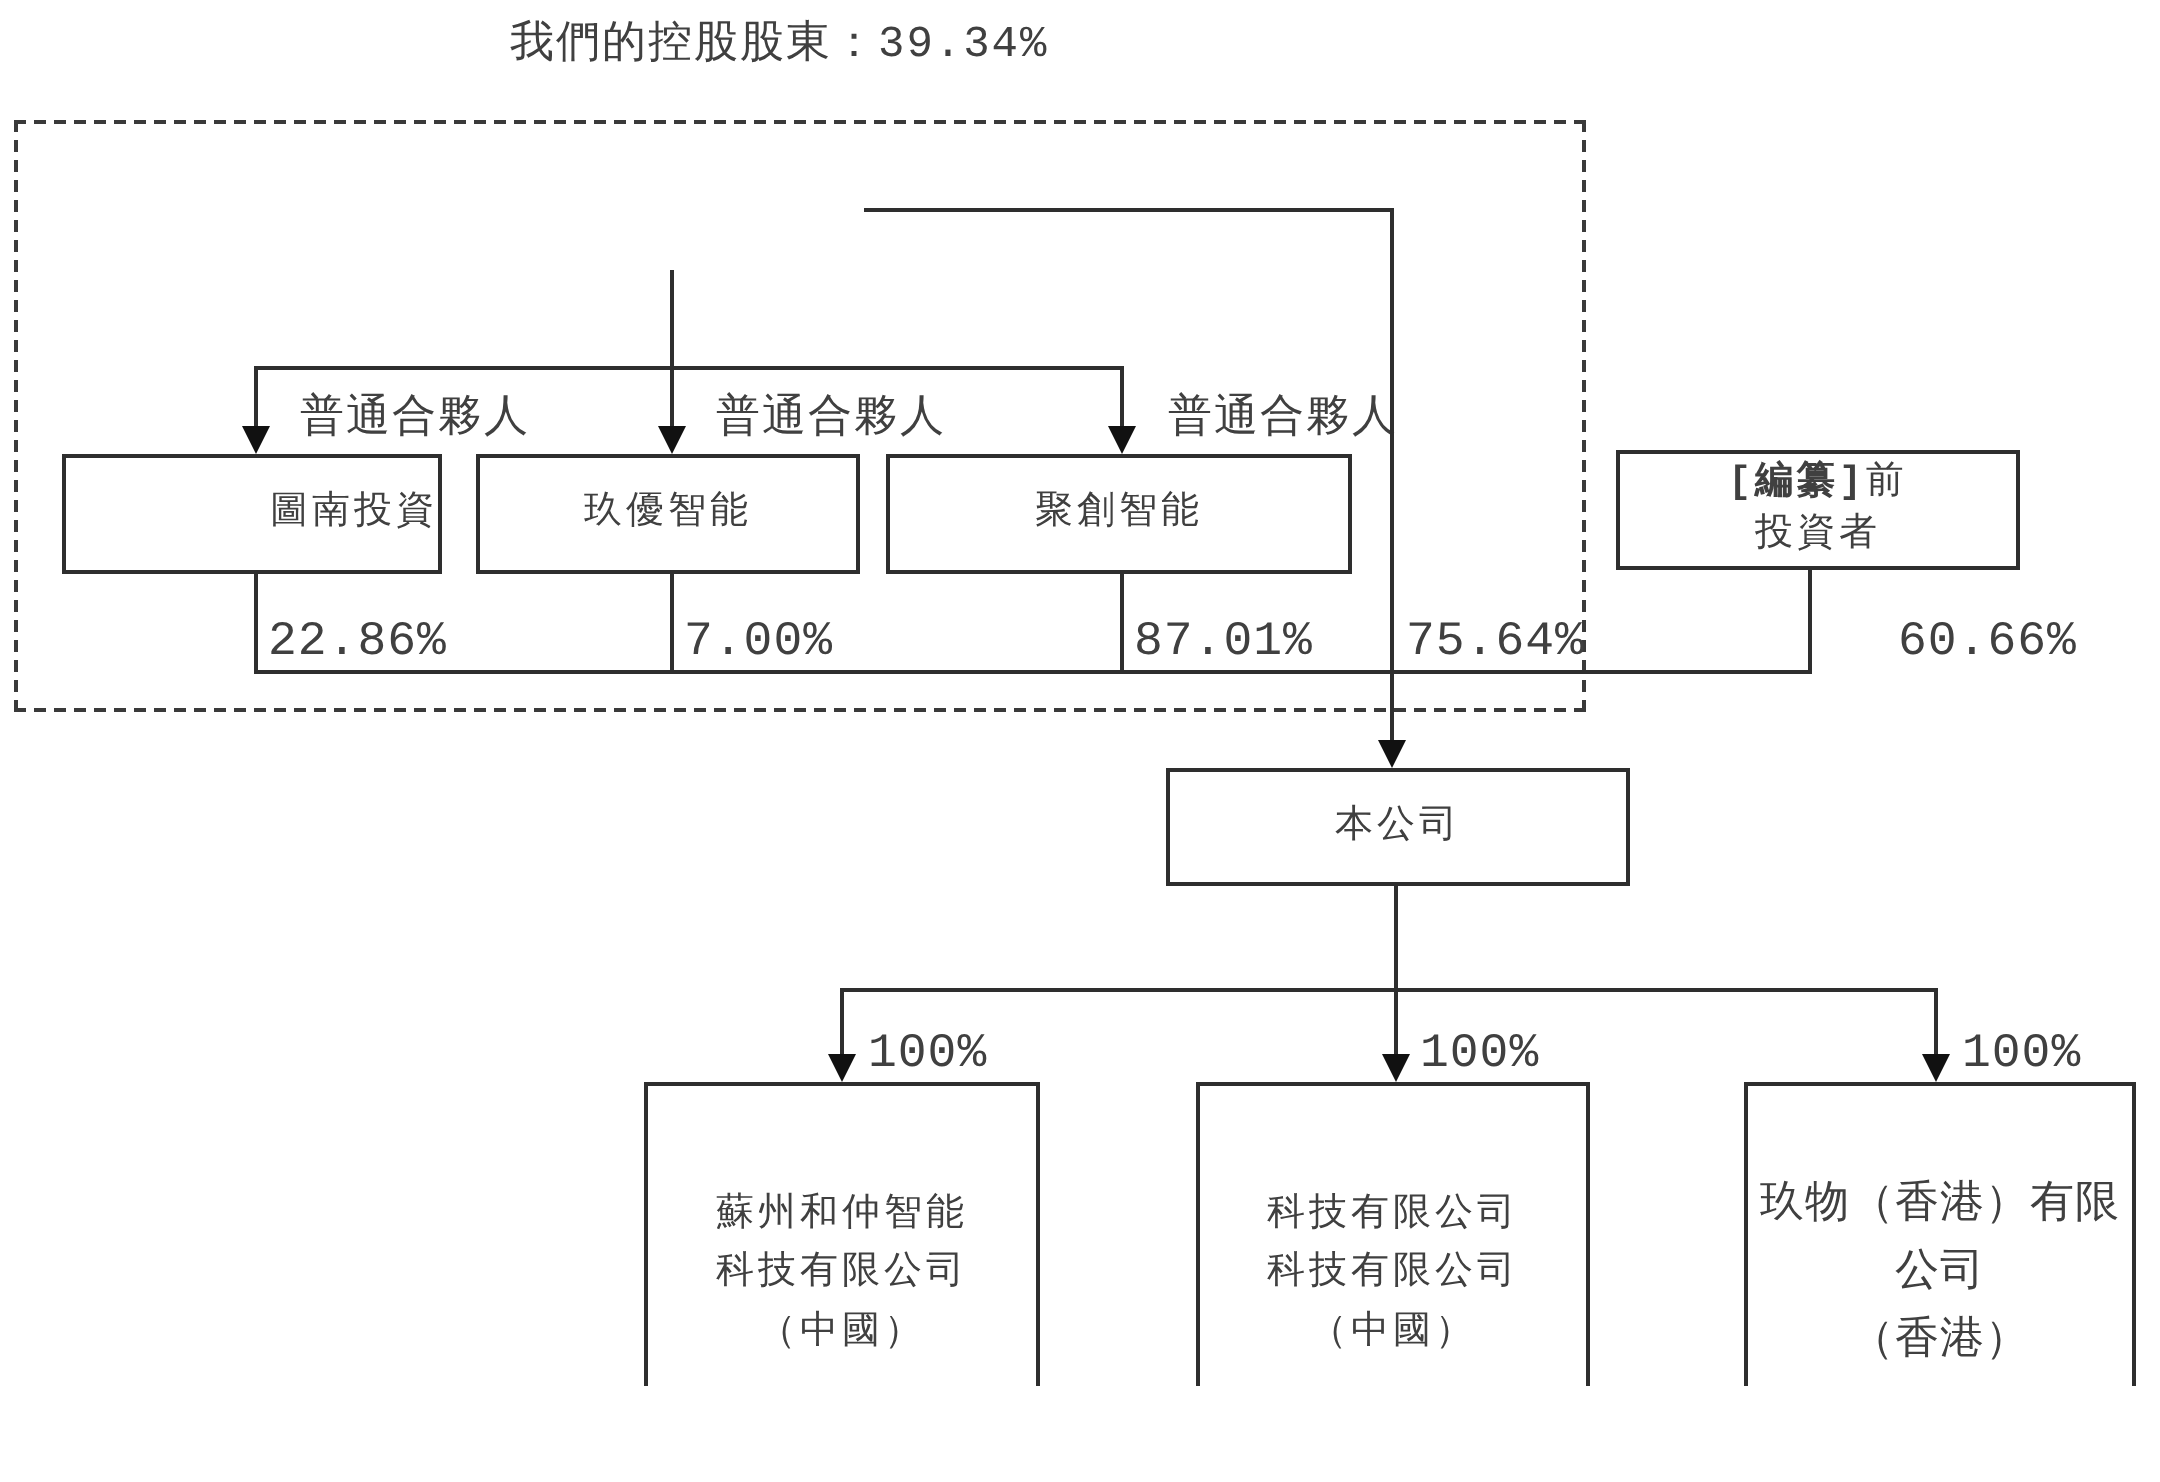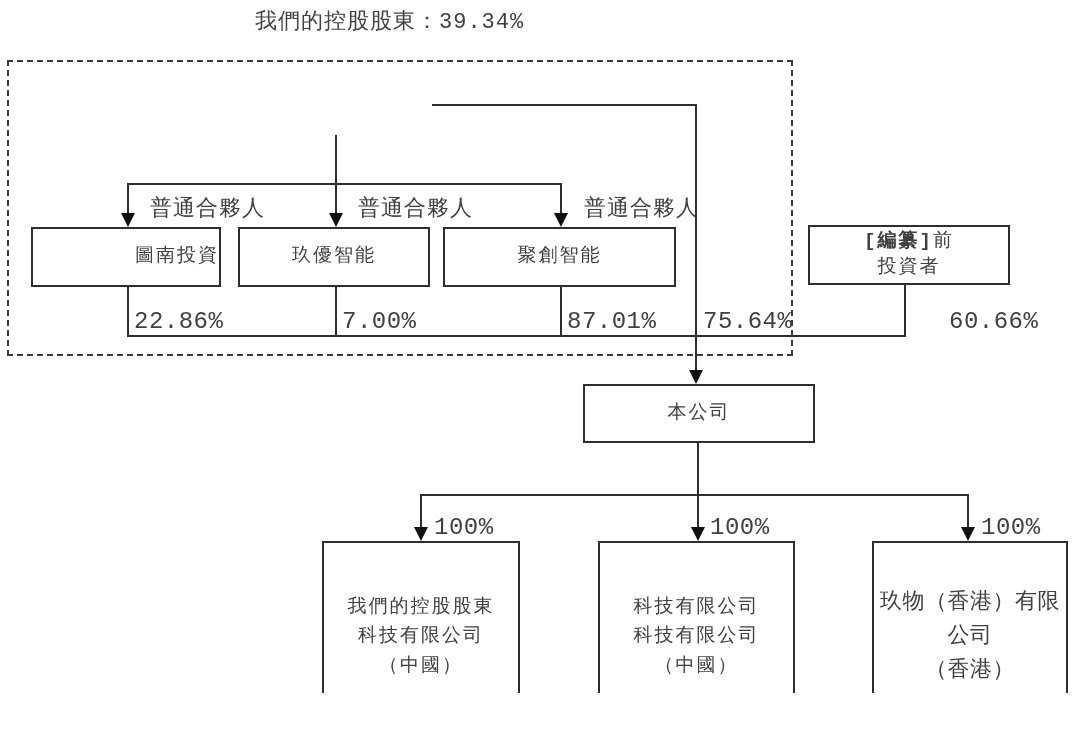"我們的控股股東" span { text: 我們的控股股東 -> 蘇州和仲智能 }
